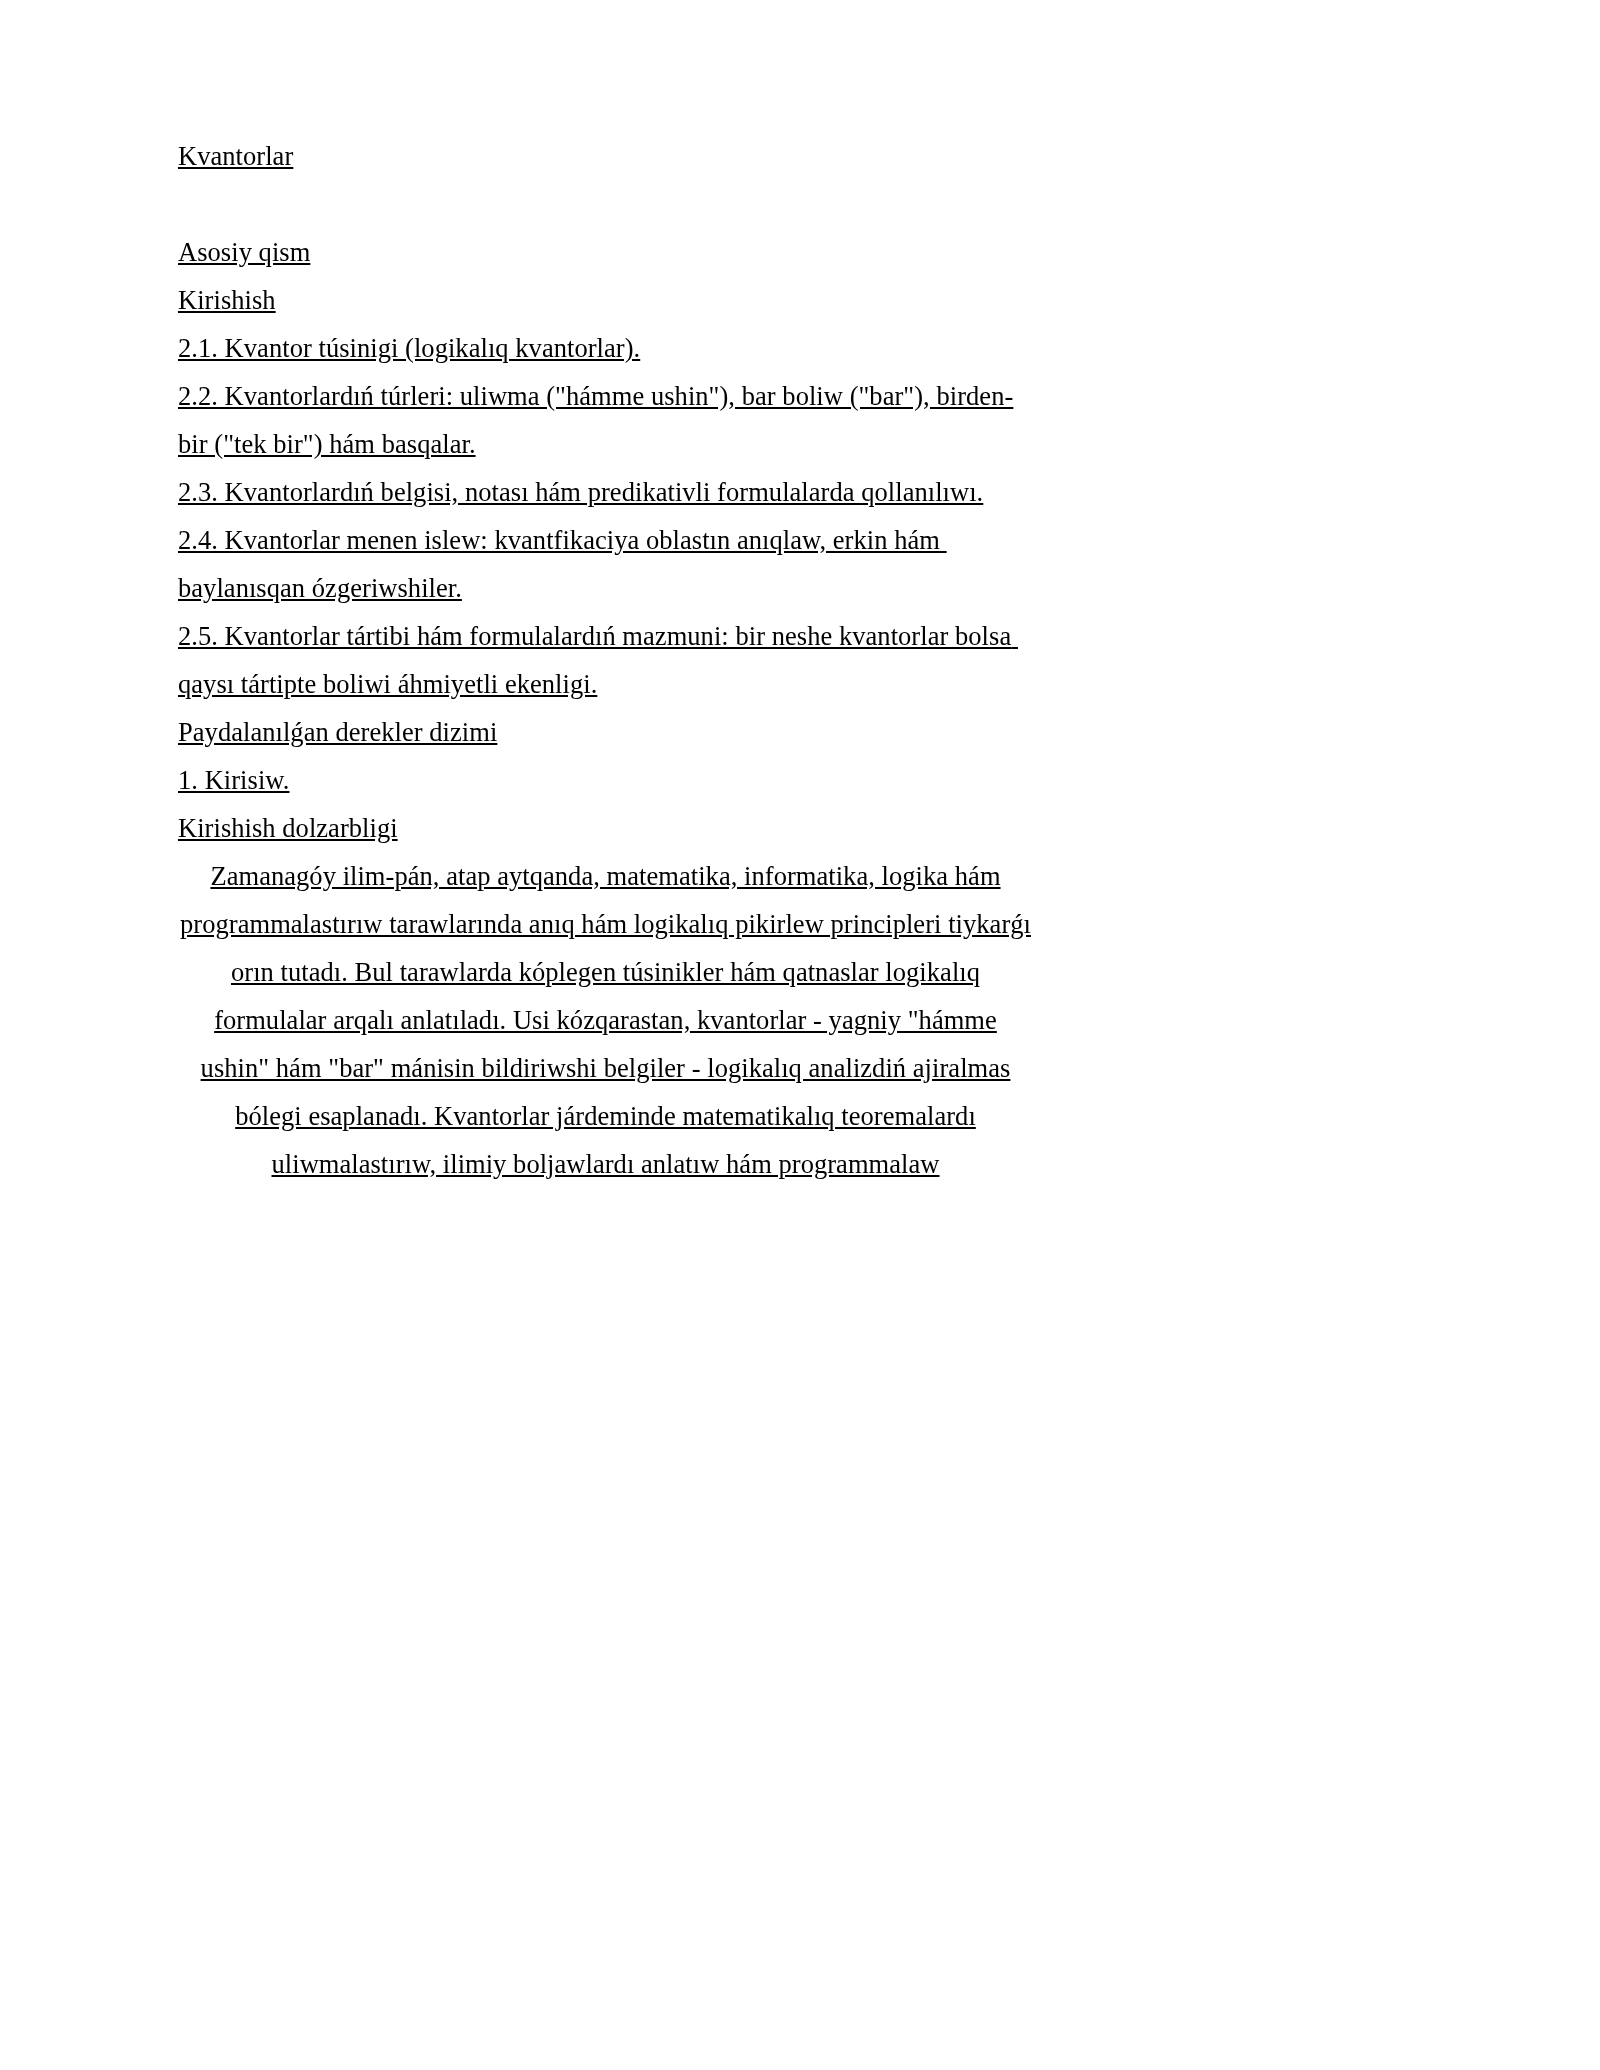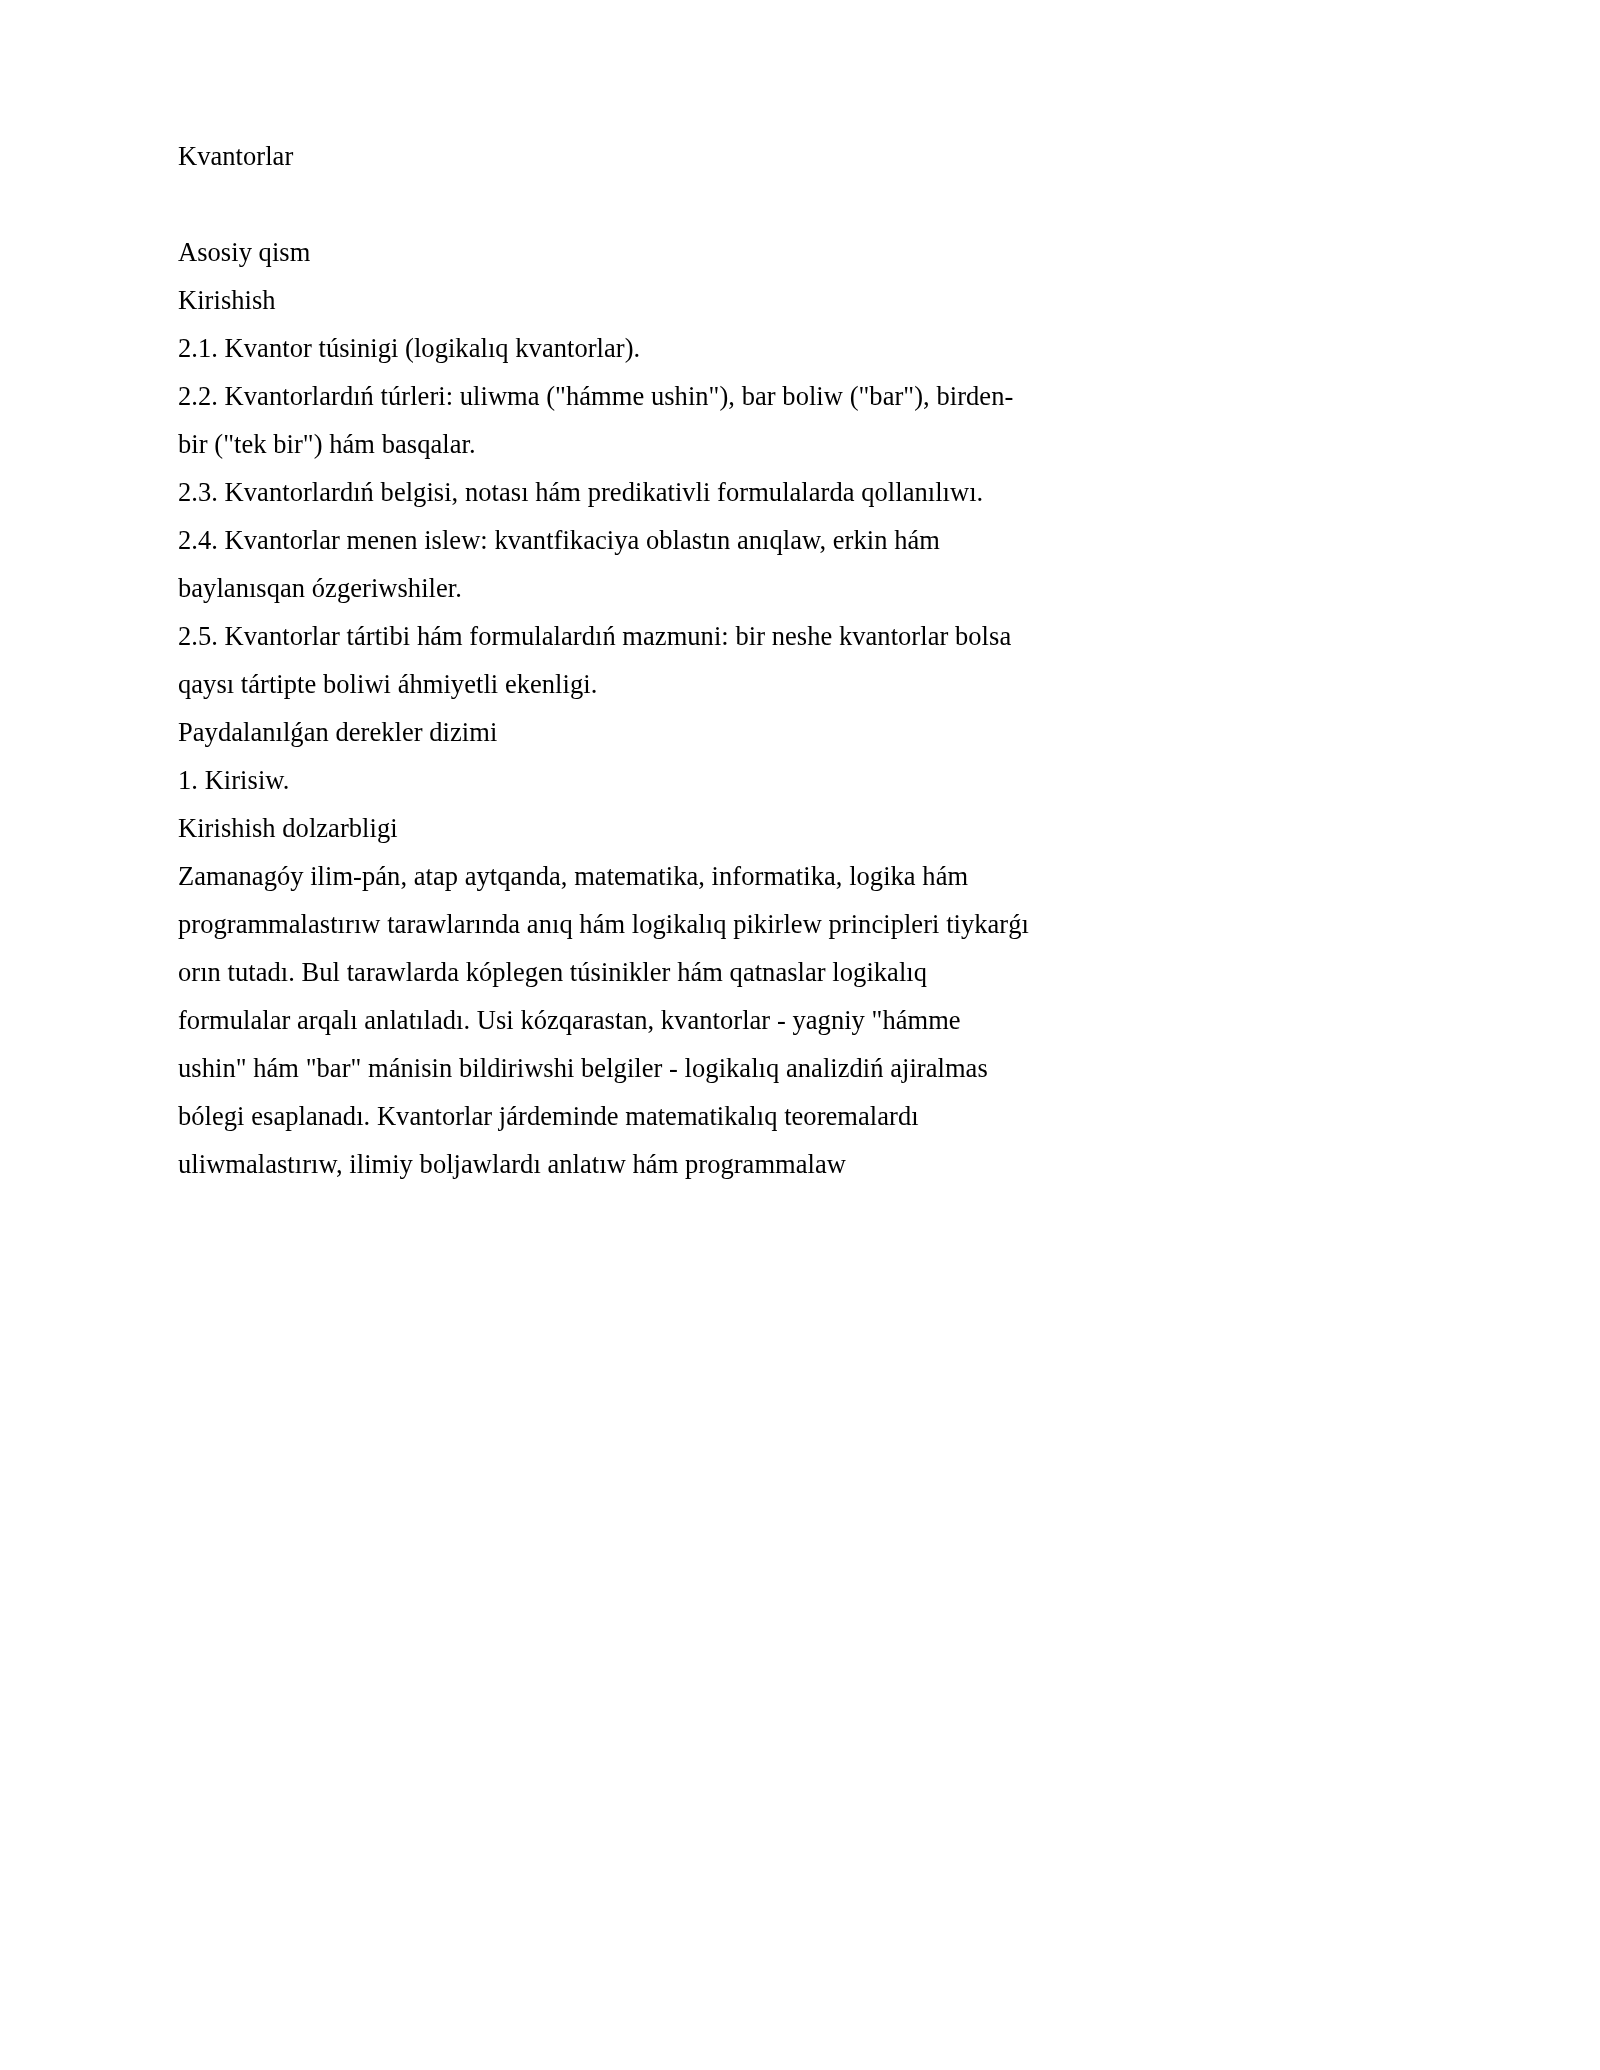"Kvantorlar" #content { text-decoration: none -> underline }
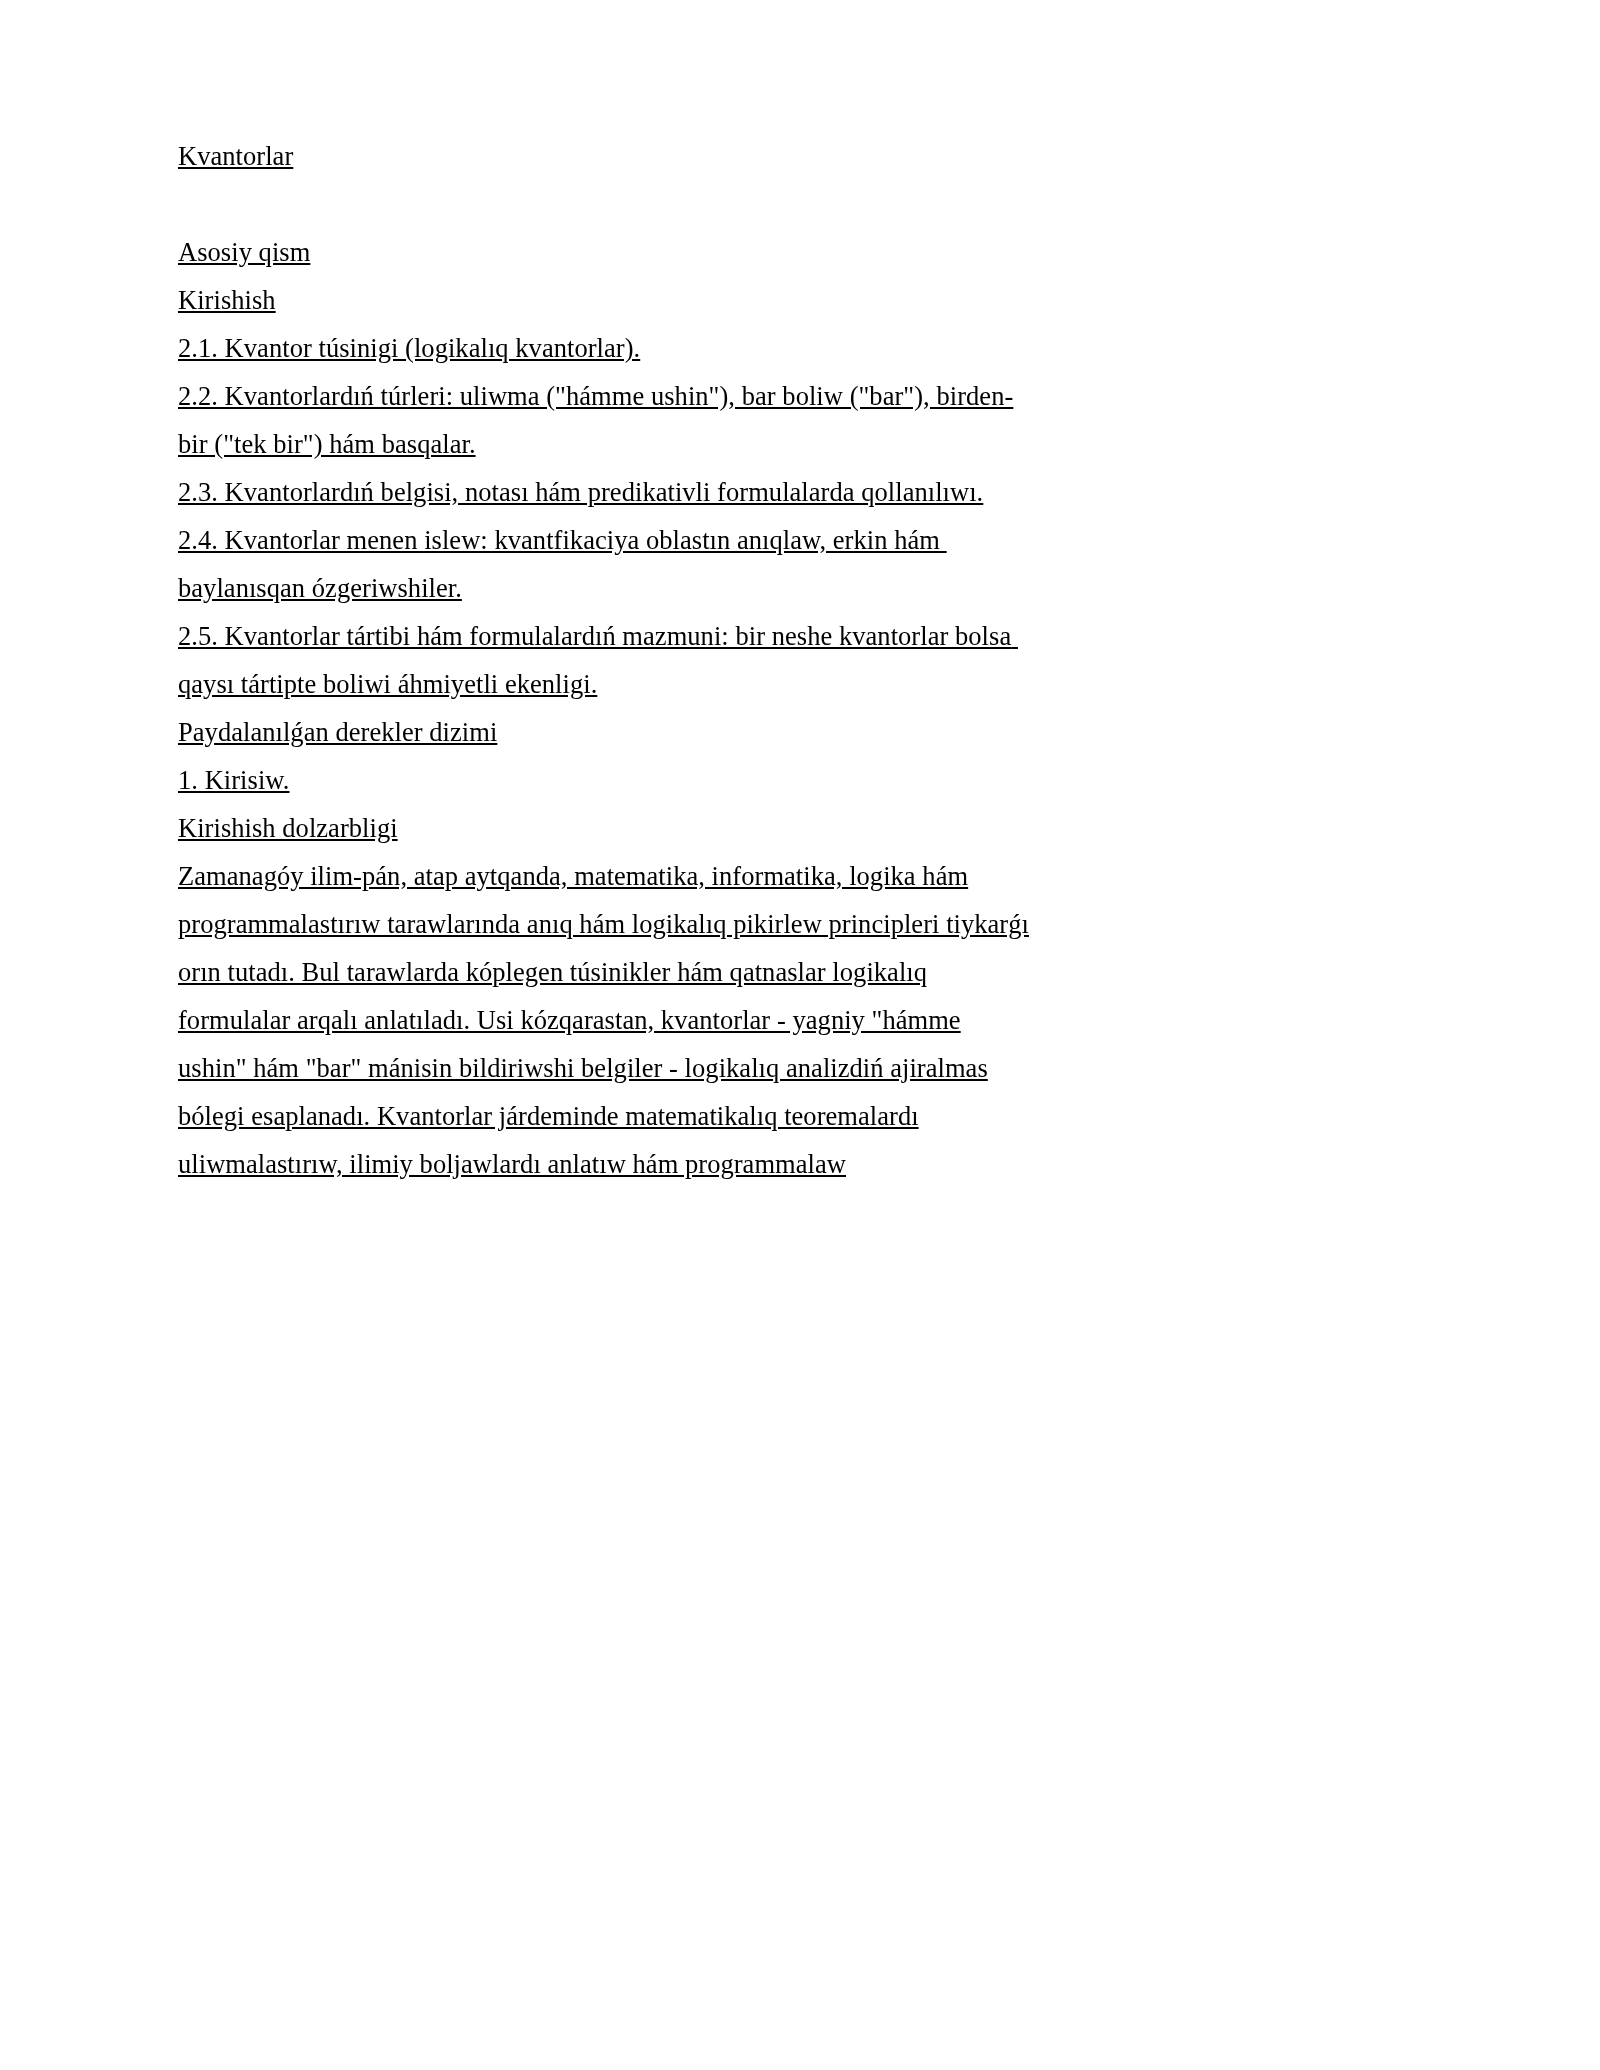"Zamanagóy ilim-pán, atap aytqanda," .body-para { text-align: left -> center }
